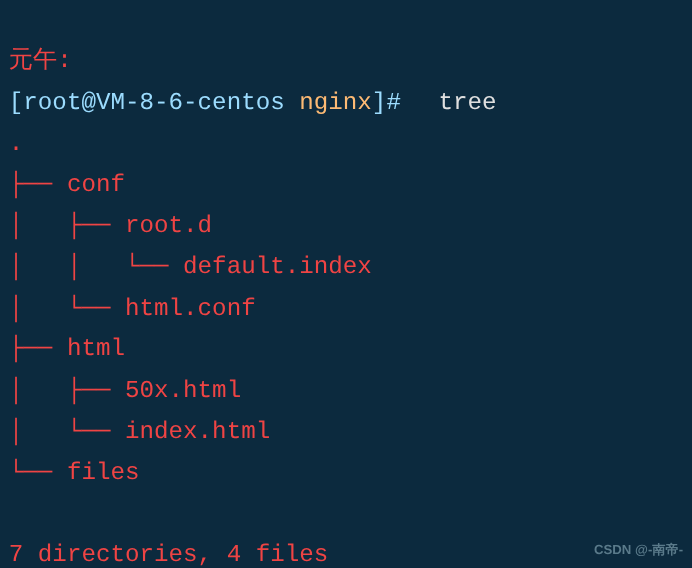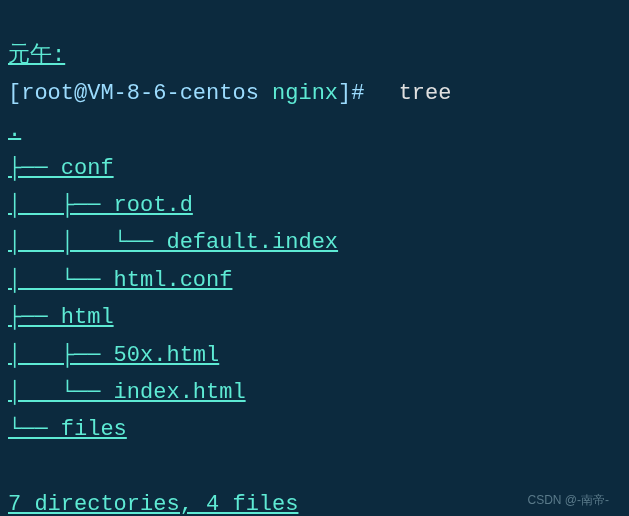"元午:" .tree-line { color: #5eead4 -> #ef4444; text-decoration: underline -> none }
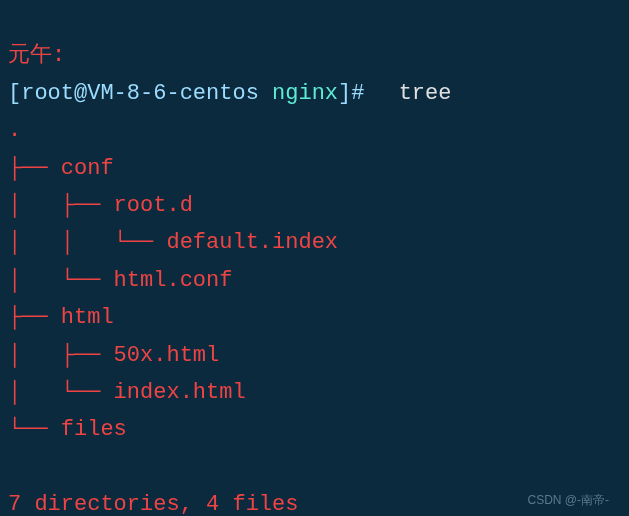"nginx" .prompt-path { color: #5eead4 -> #fdba74 }
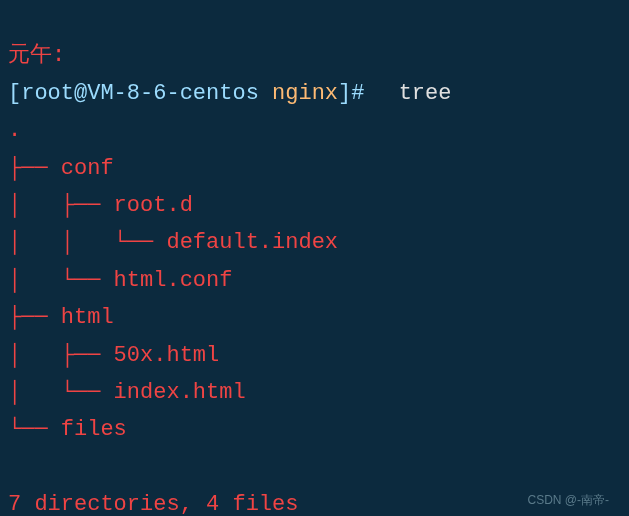"CSDN @-南帝-" .watermark { font-weight: none -> bold; right: 20px -> 8px }
